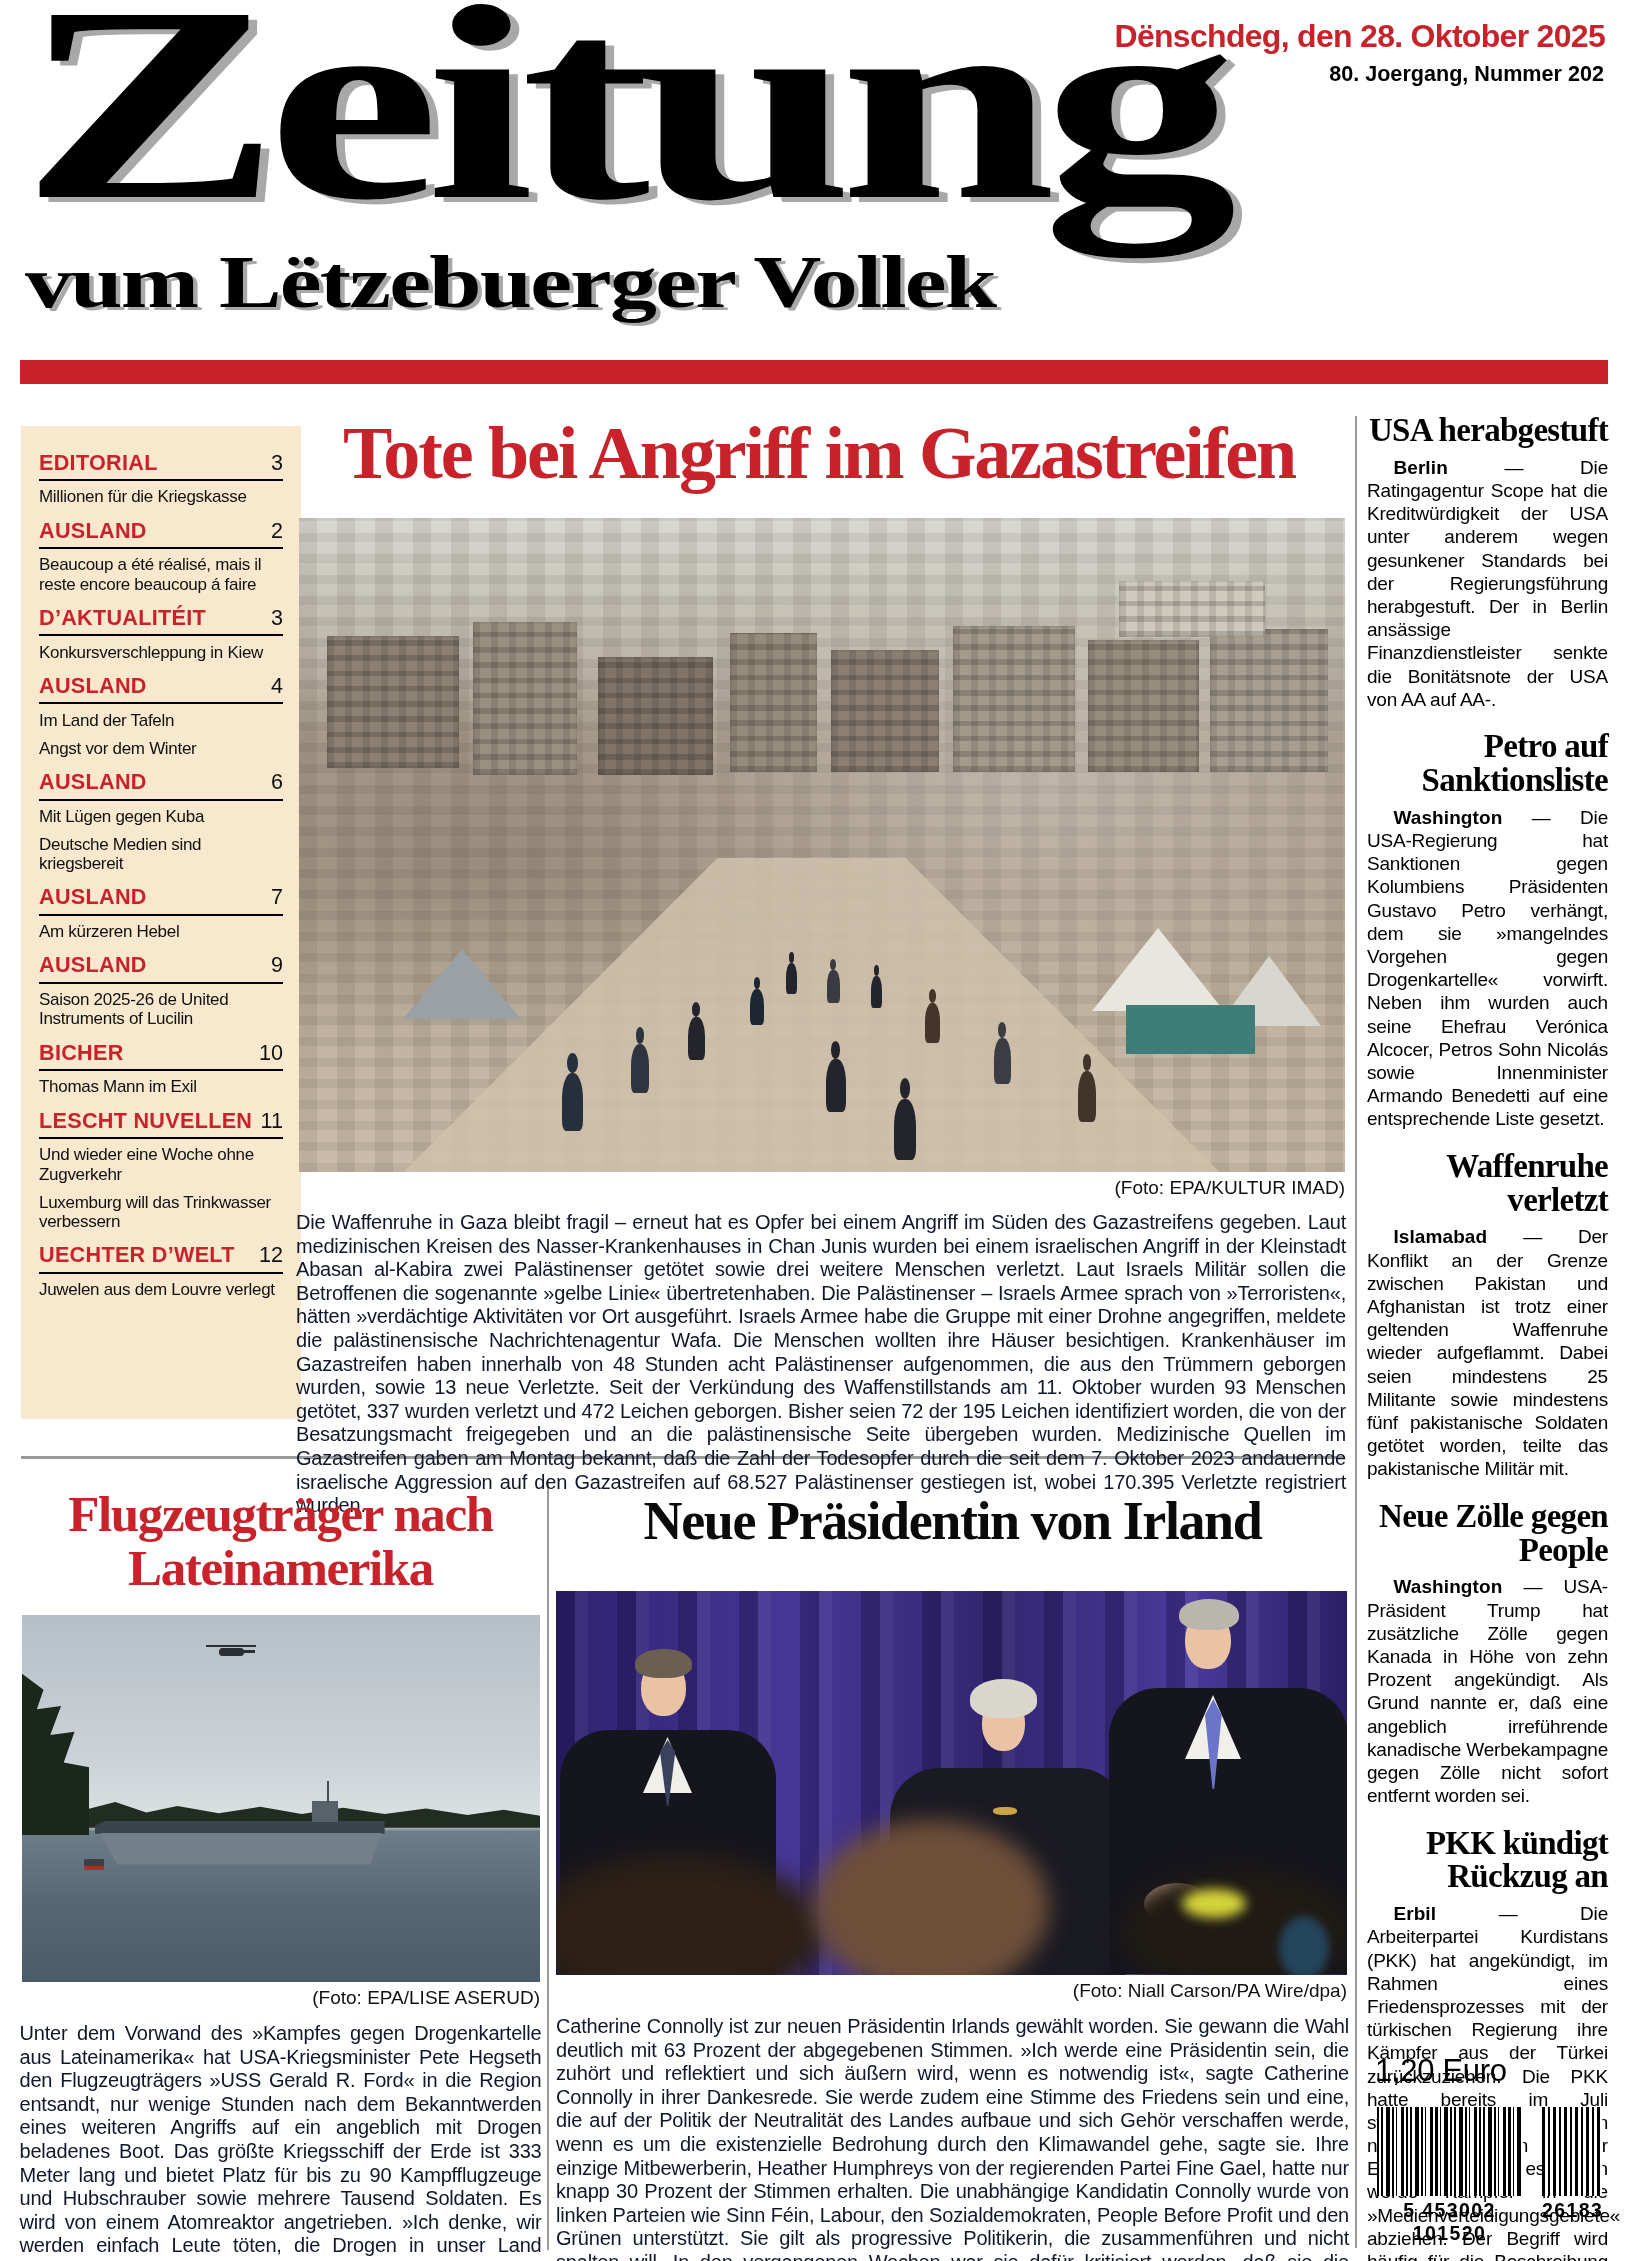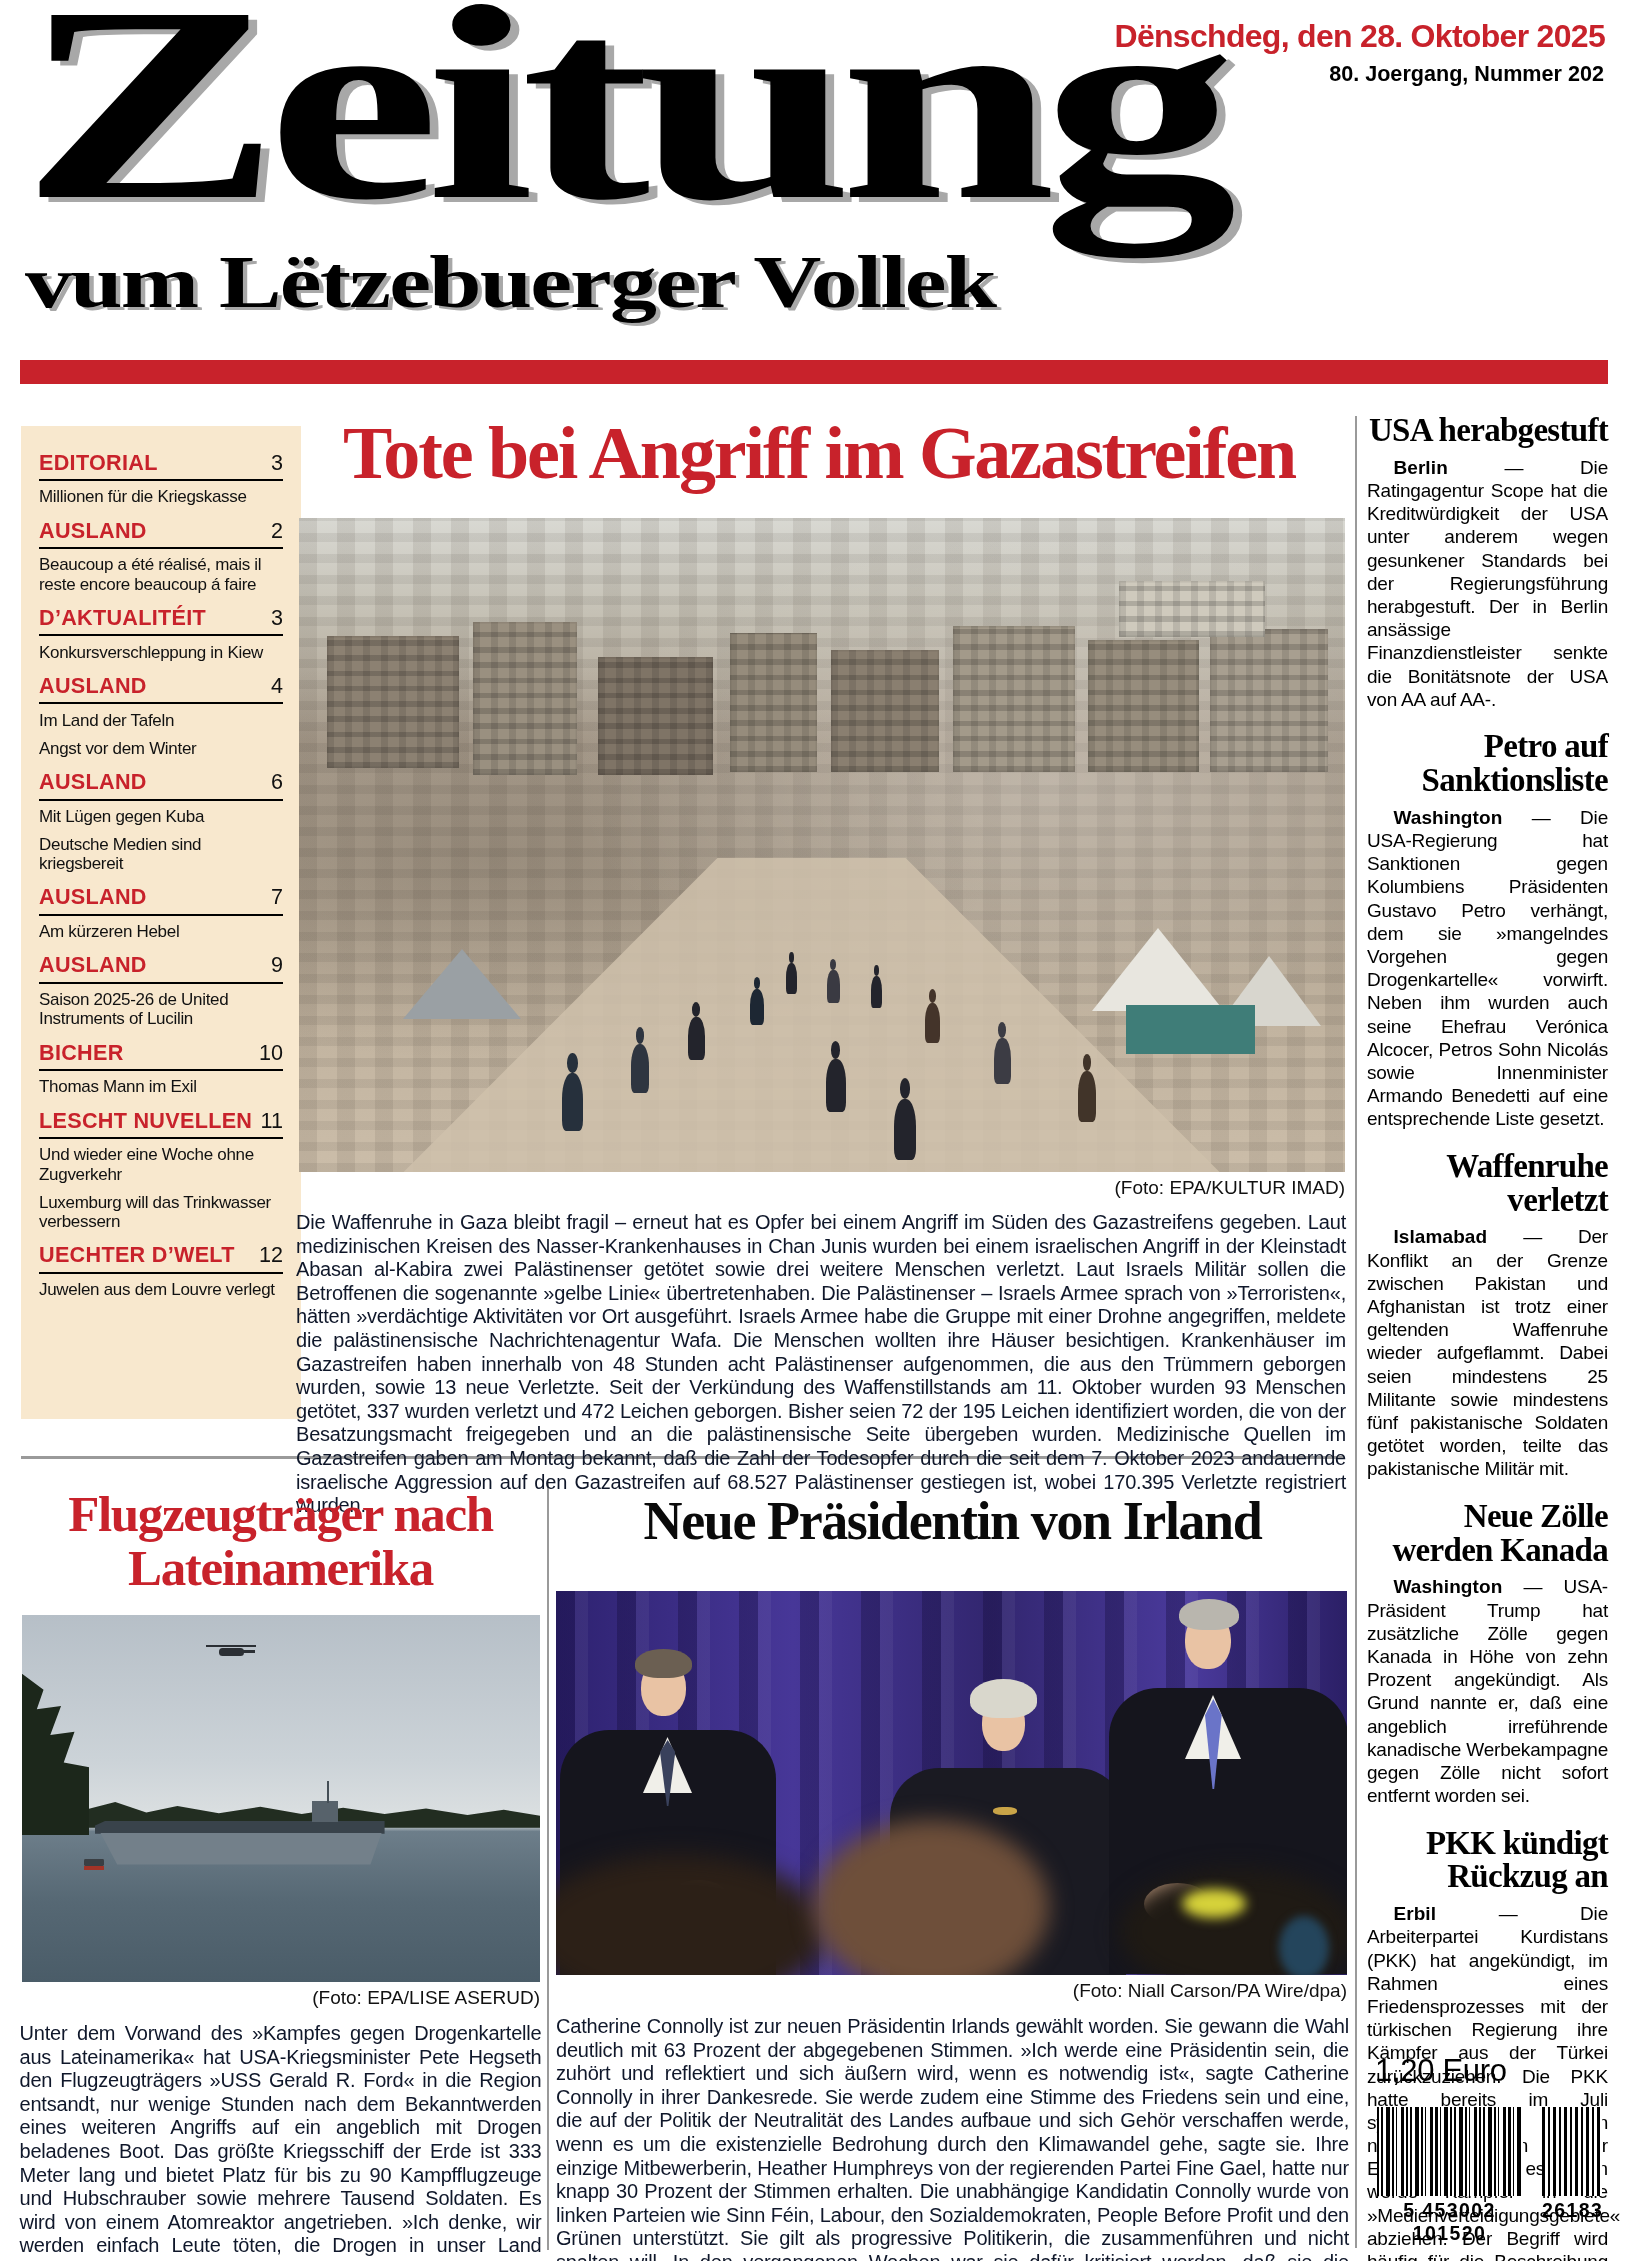"Neue Zölle werden Kanada" div.brief-title { text: werden Kanada -> gegen People }
